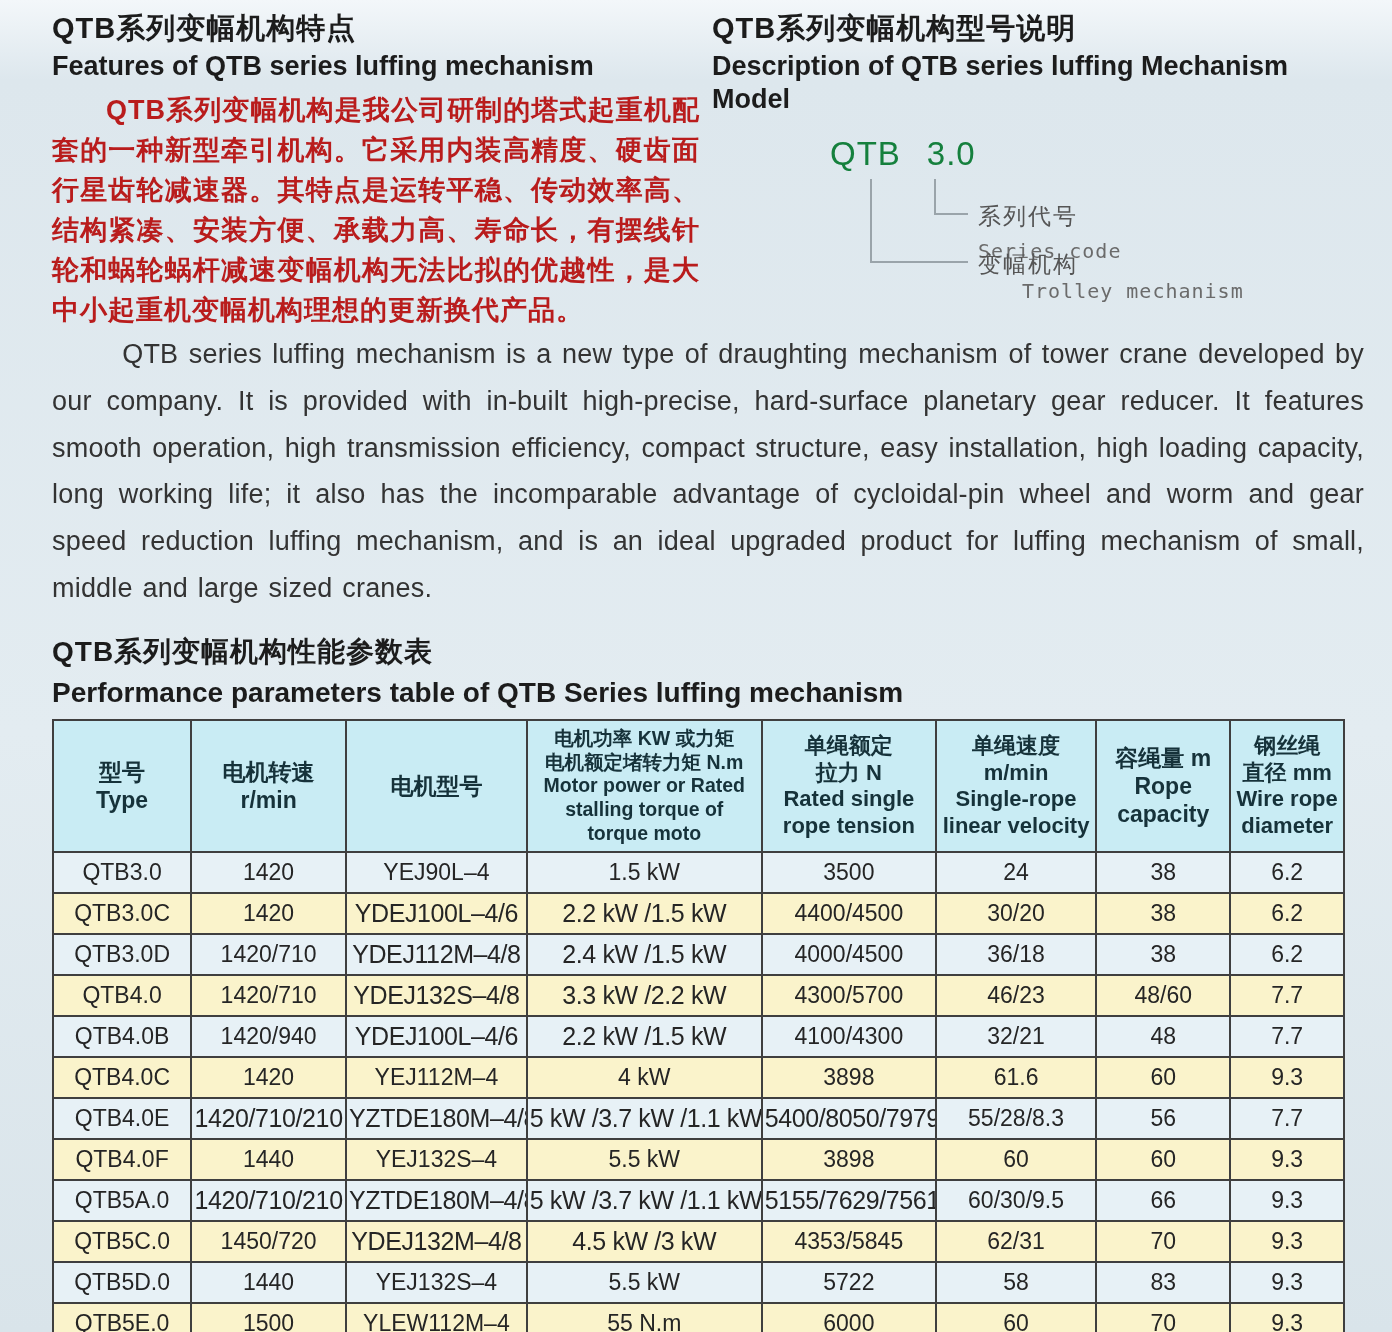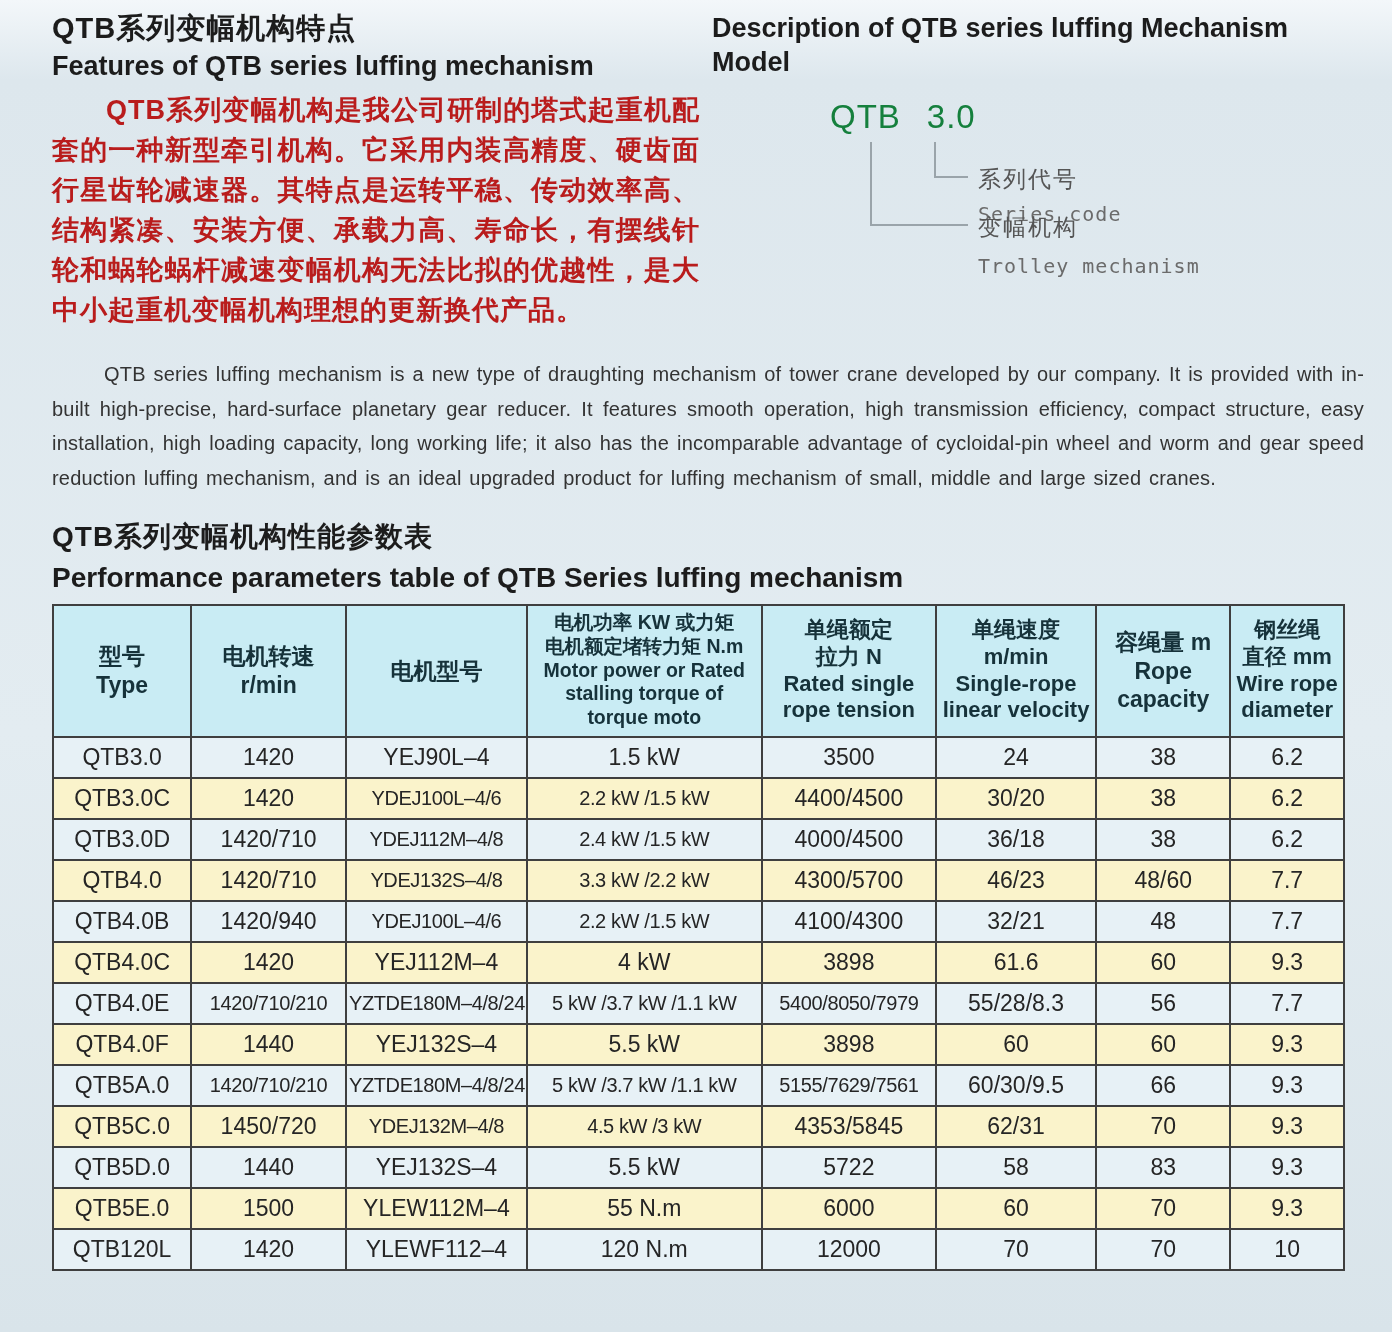"QTB系列变幅机构型号说明" div.h-zh { html: none -> <div>QTB系列变幅机构型号说明</div> }
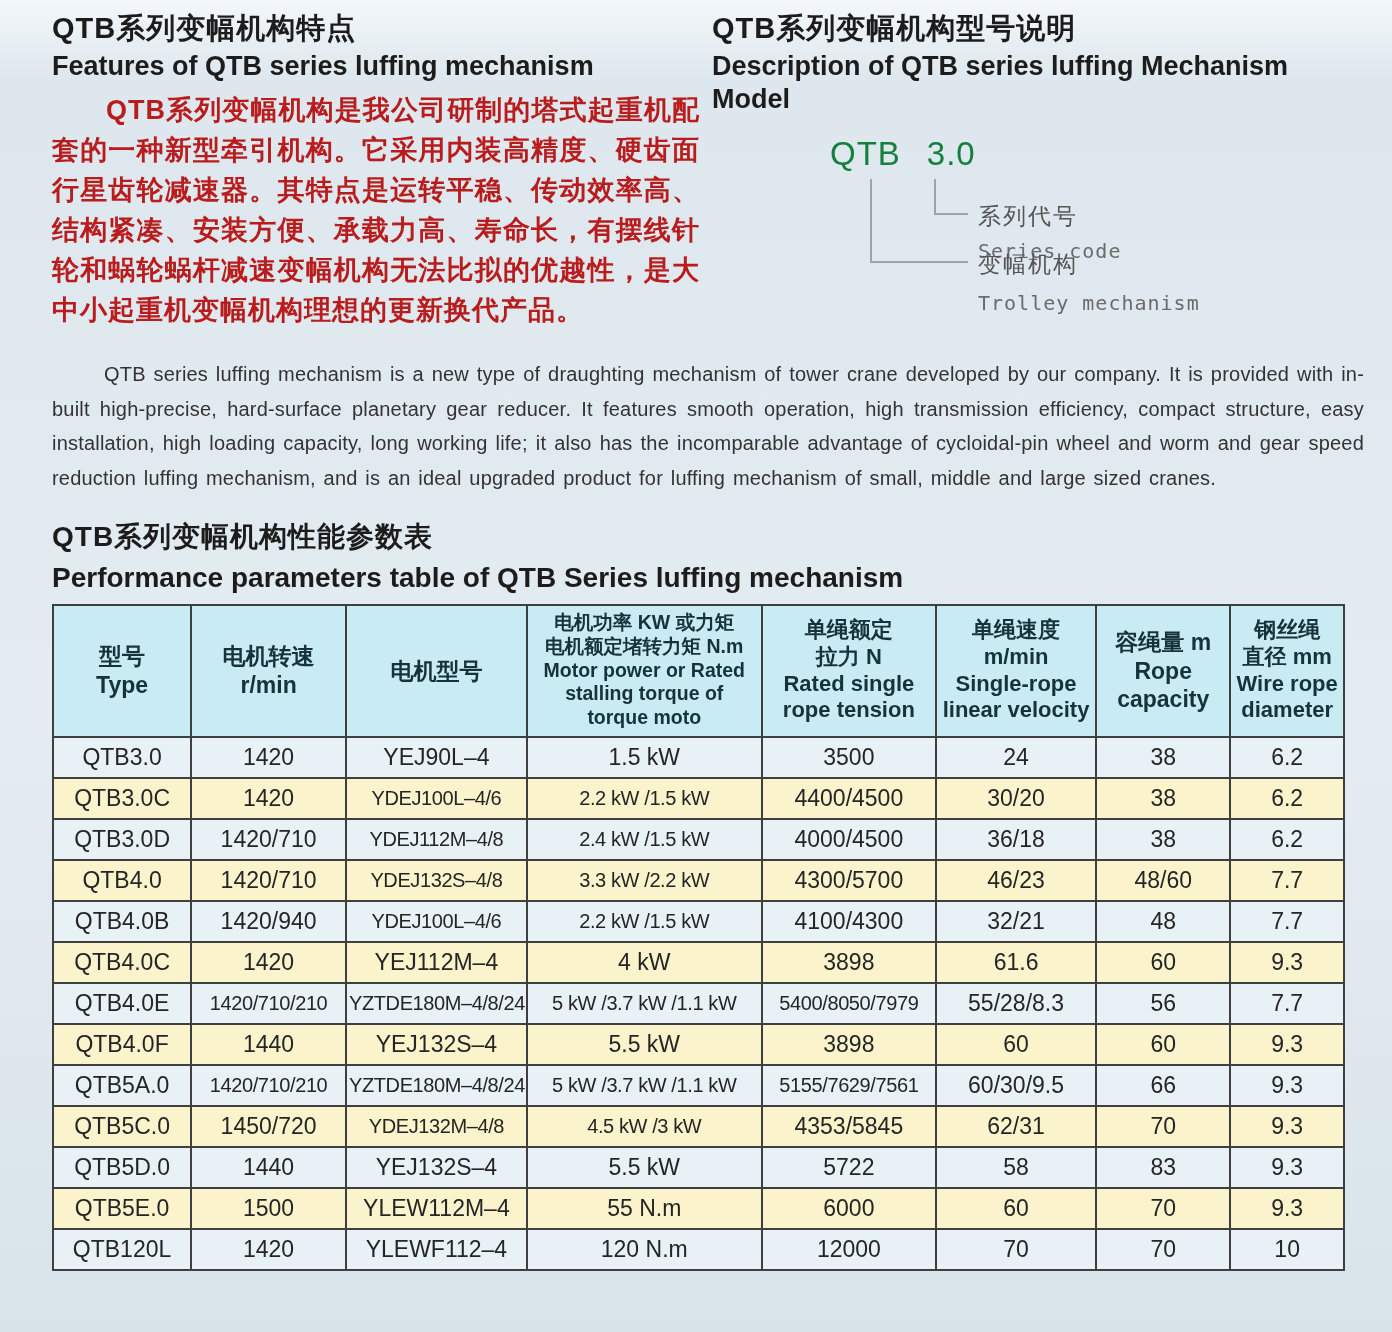"Trolley mechanism" .lab-trolley-en { margin-left: none -> 44px; top: 156px -> 144px }
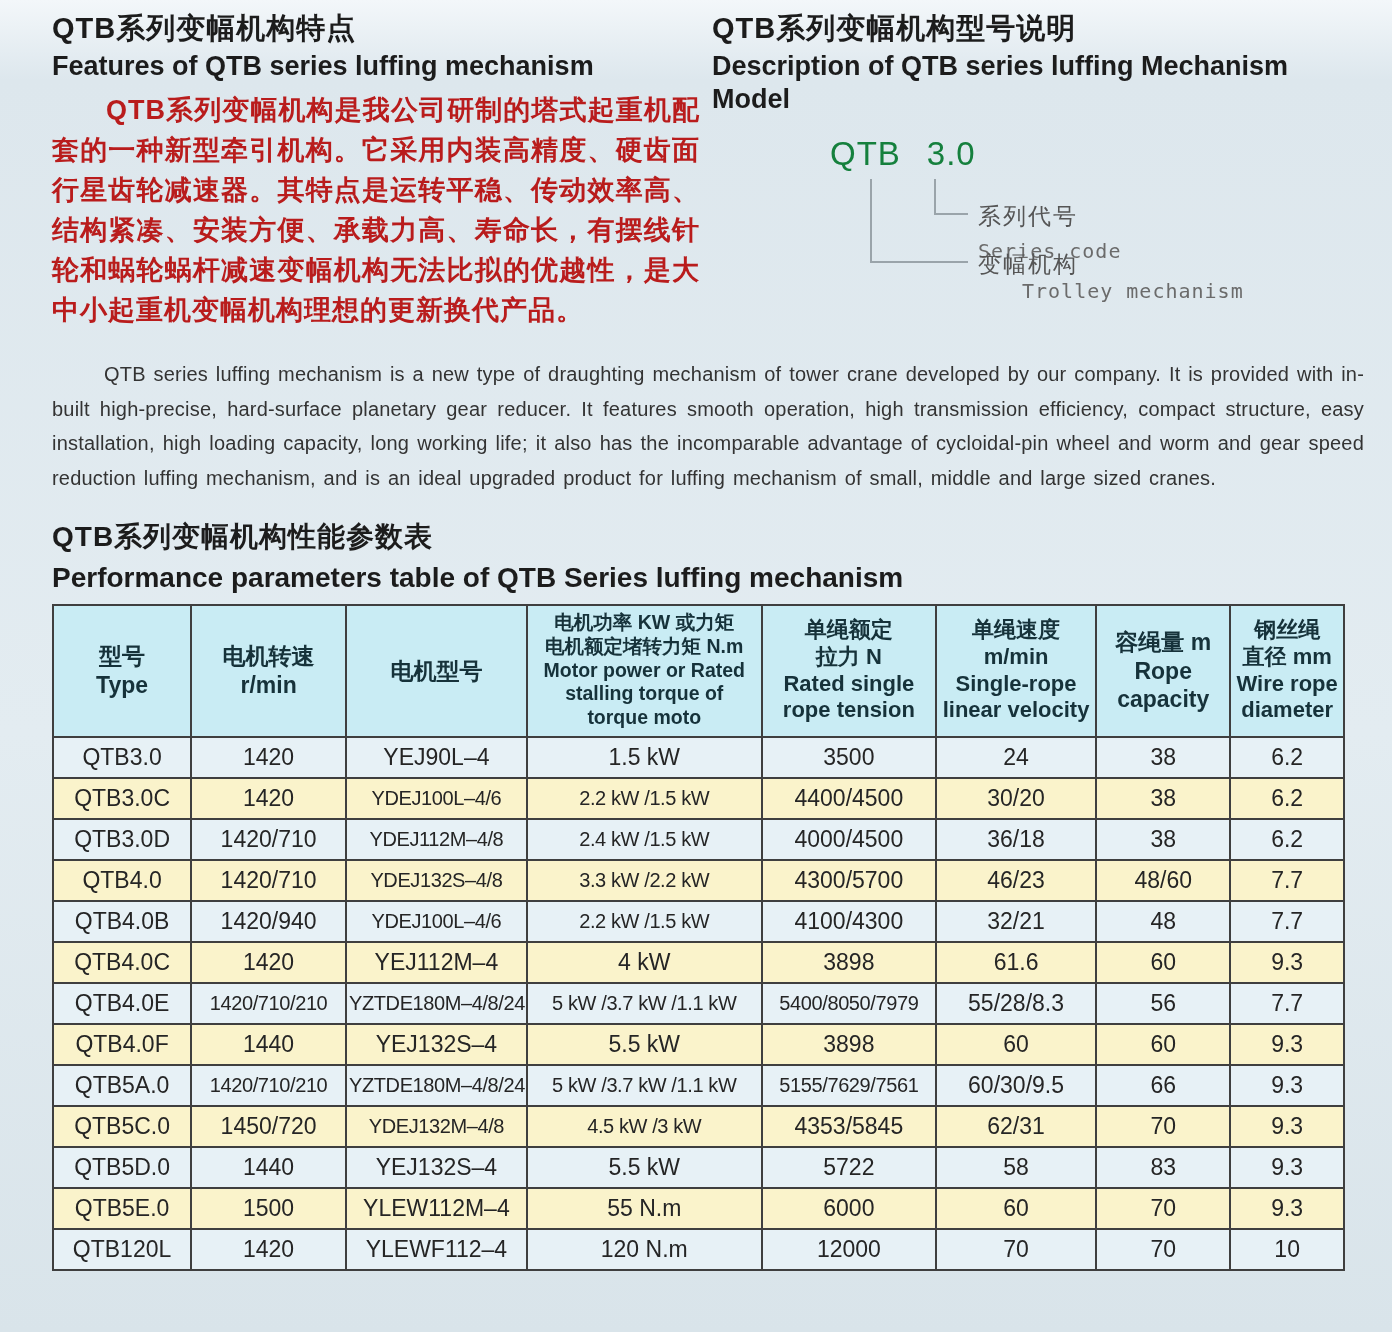"QTB series luffing mechanism is" .intro-en { font-size: 20px -> 27px; margin-top: 26px -> none }
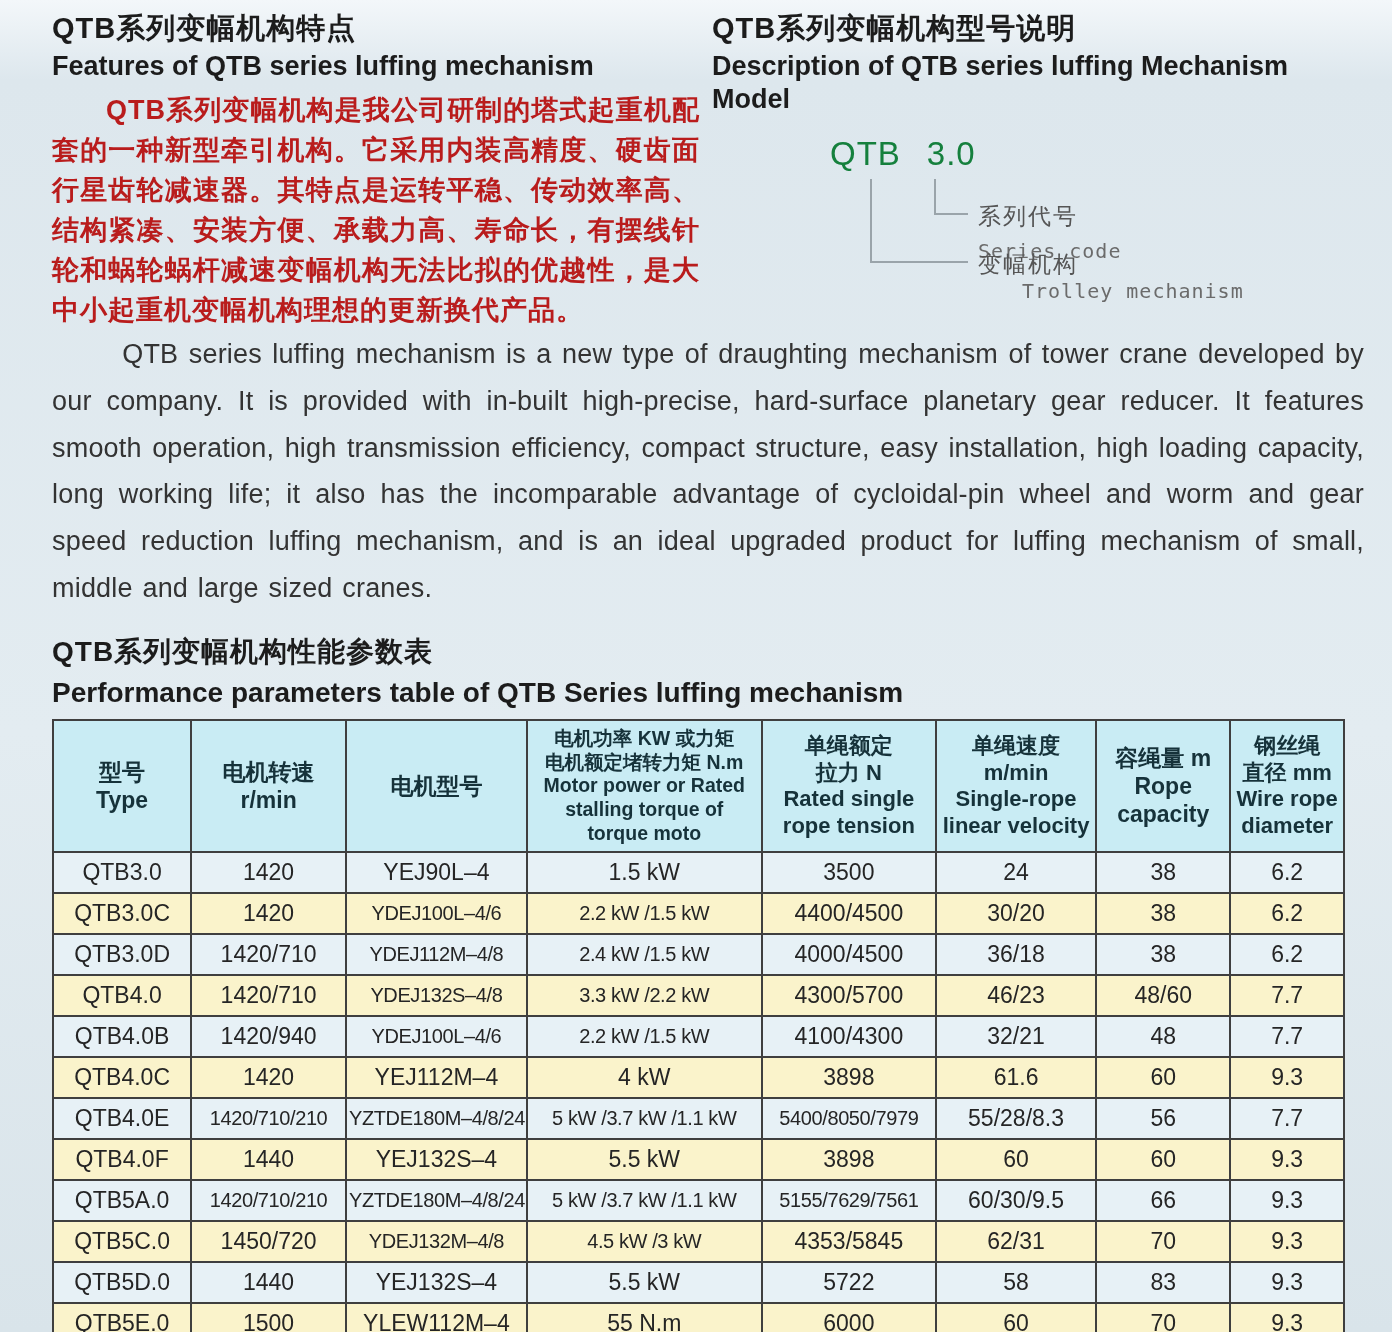"YDEJ100L–4/6" td.compact { font-size: 20px -> 25px }
